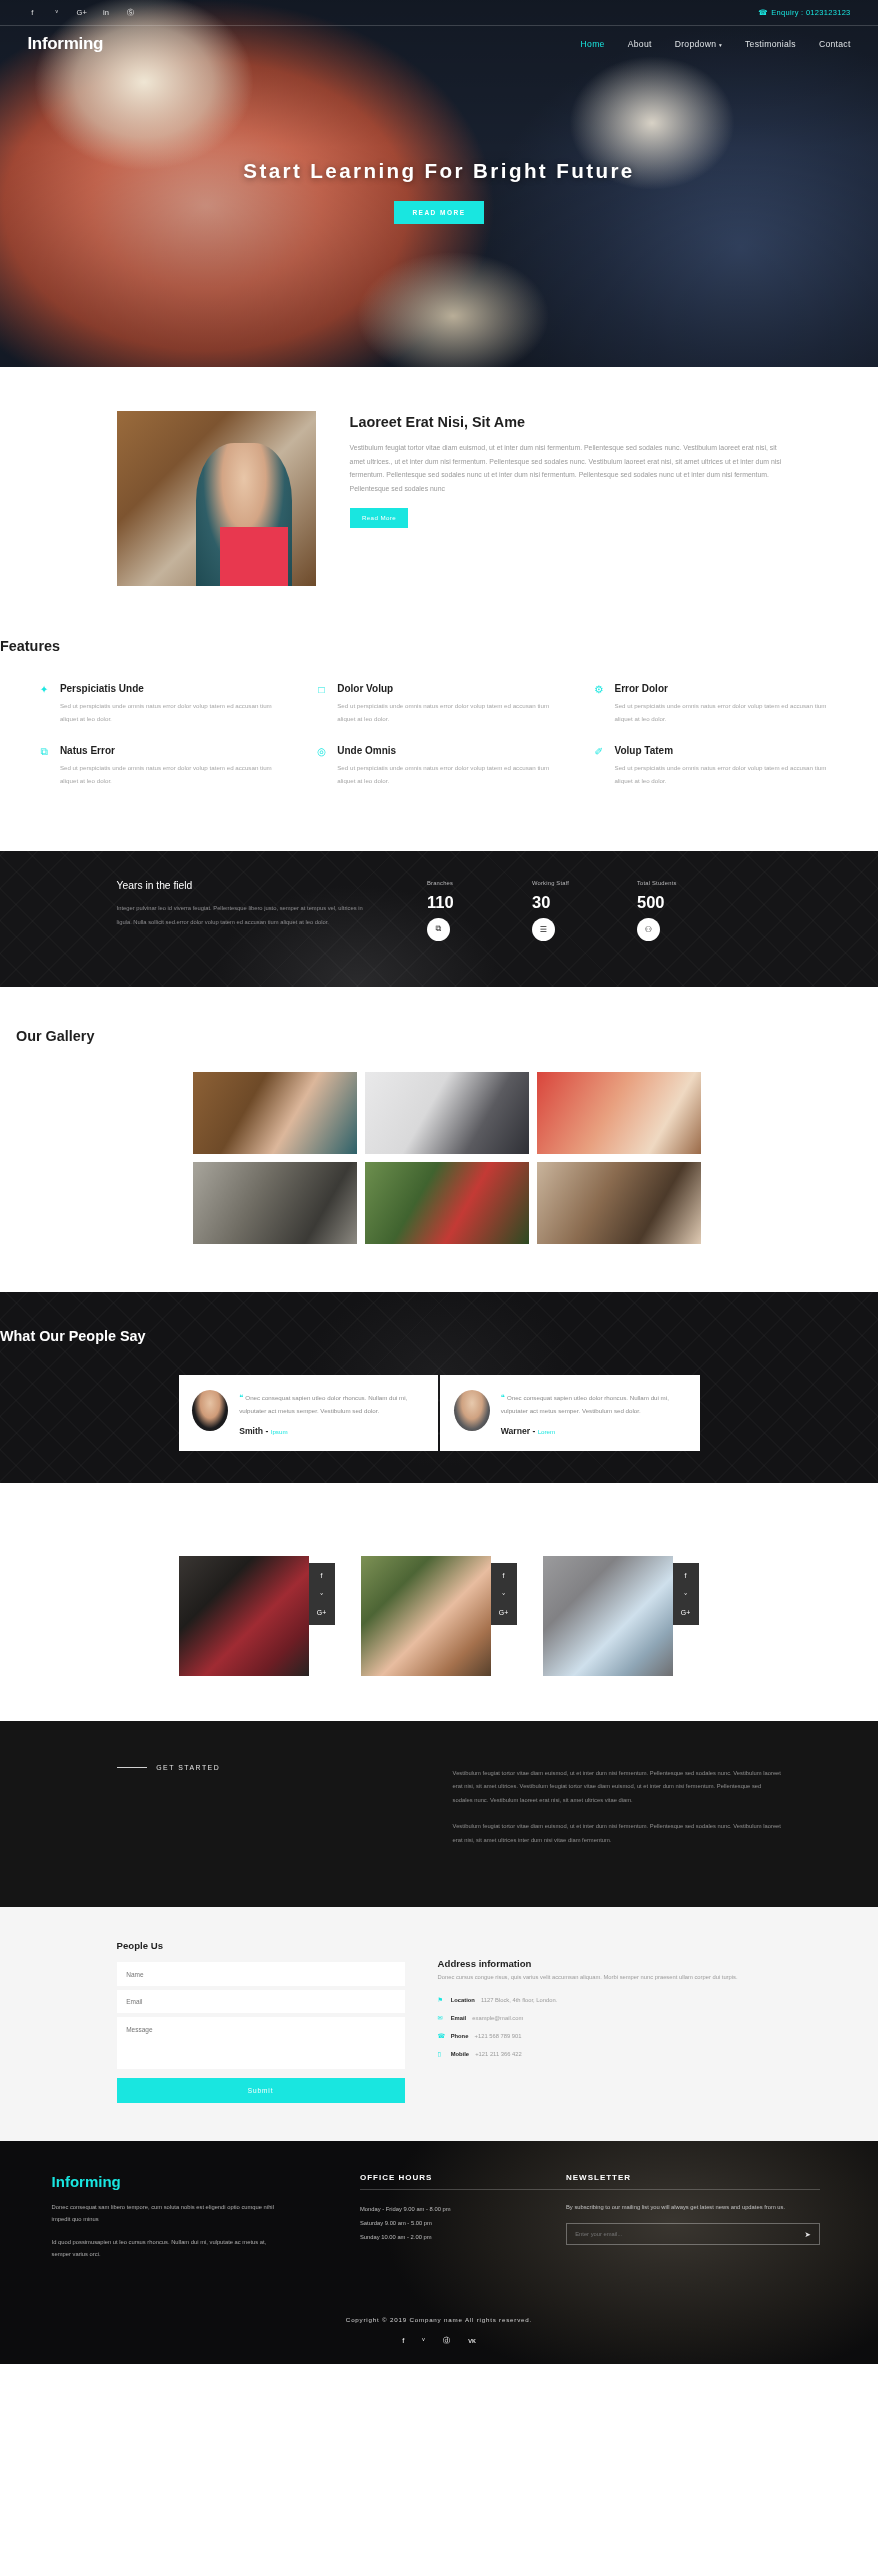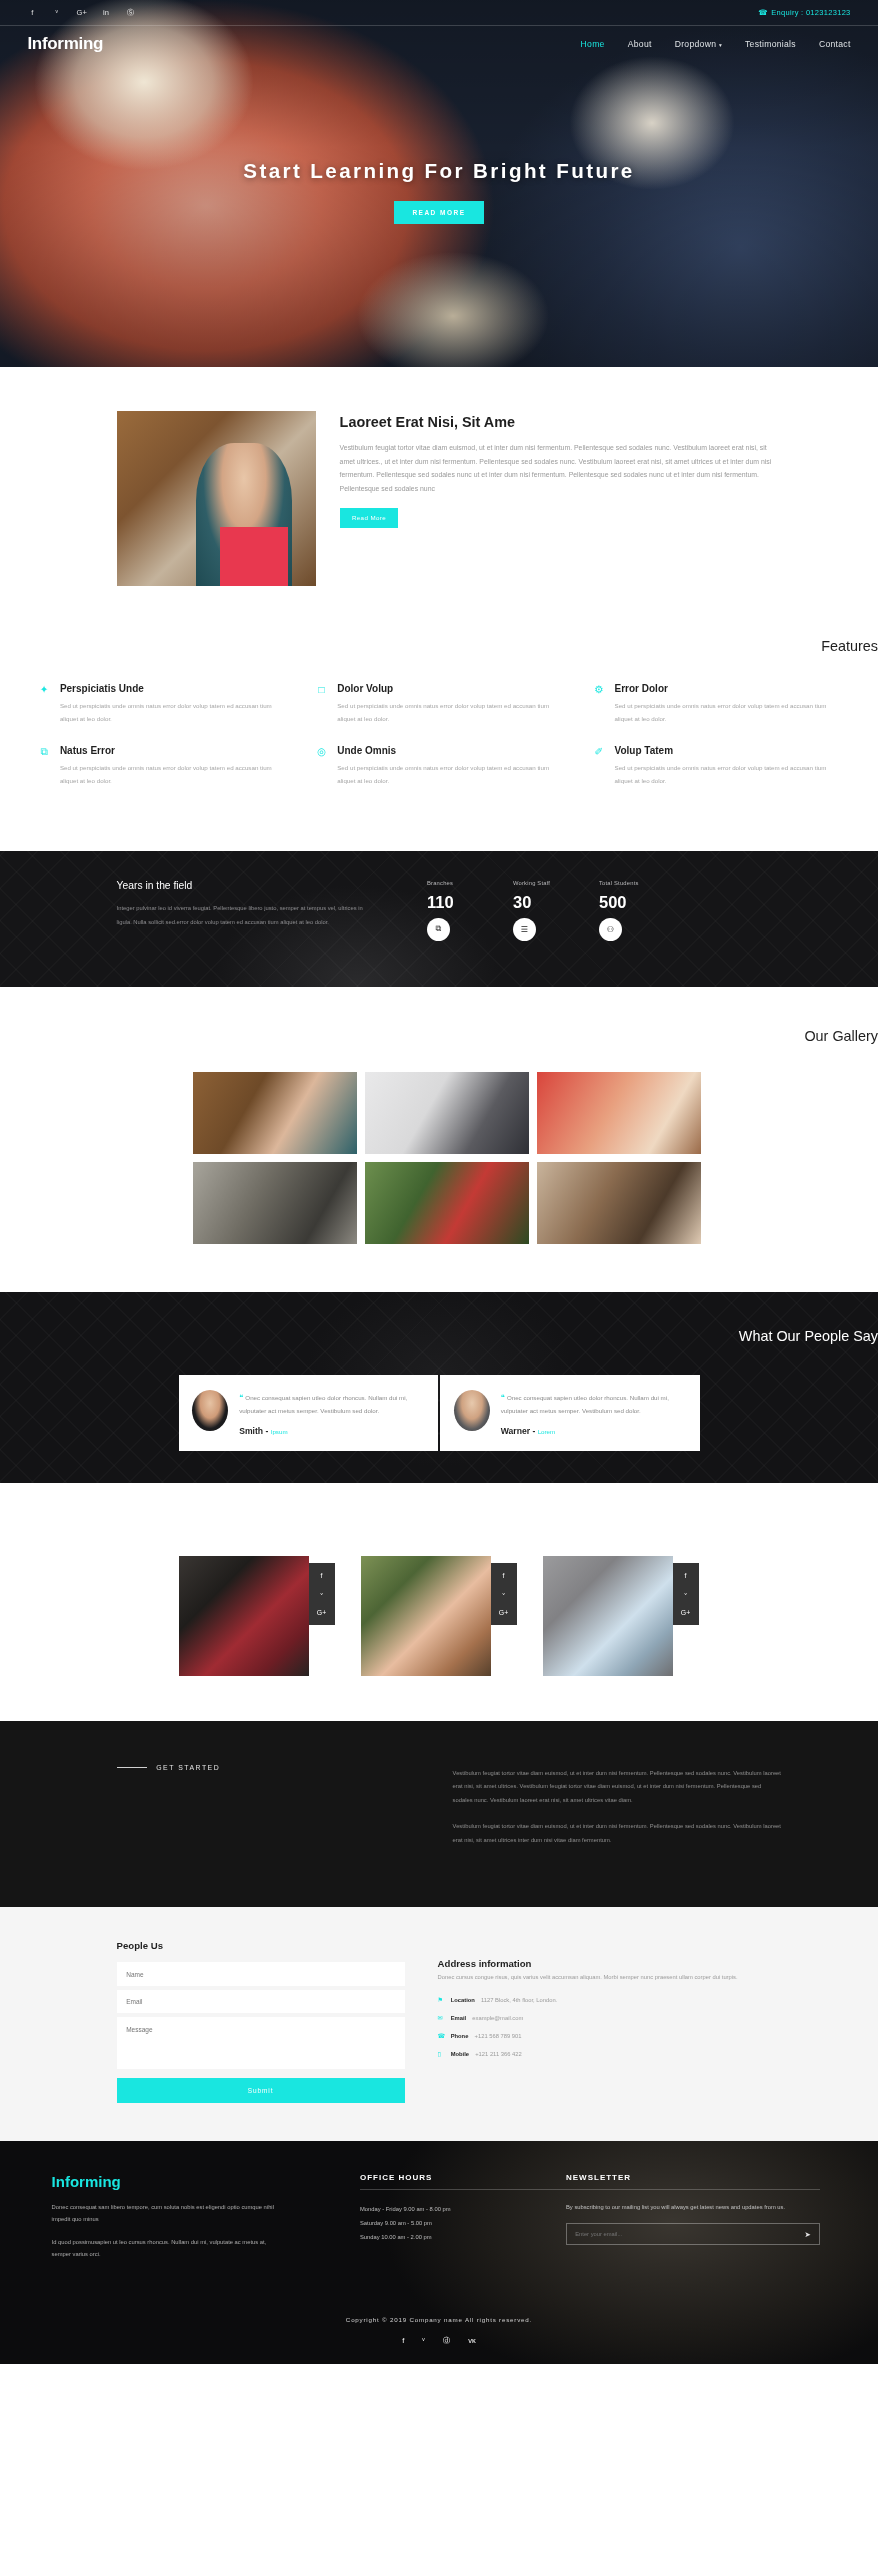"Laoreet Erat Nisi, Sit Ame" .about-row { gap: 24px -> 34px }
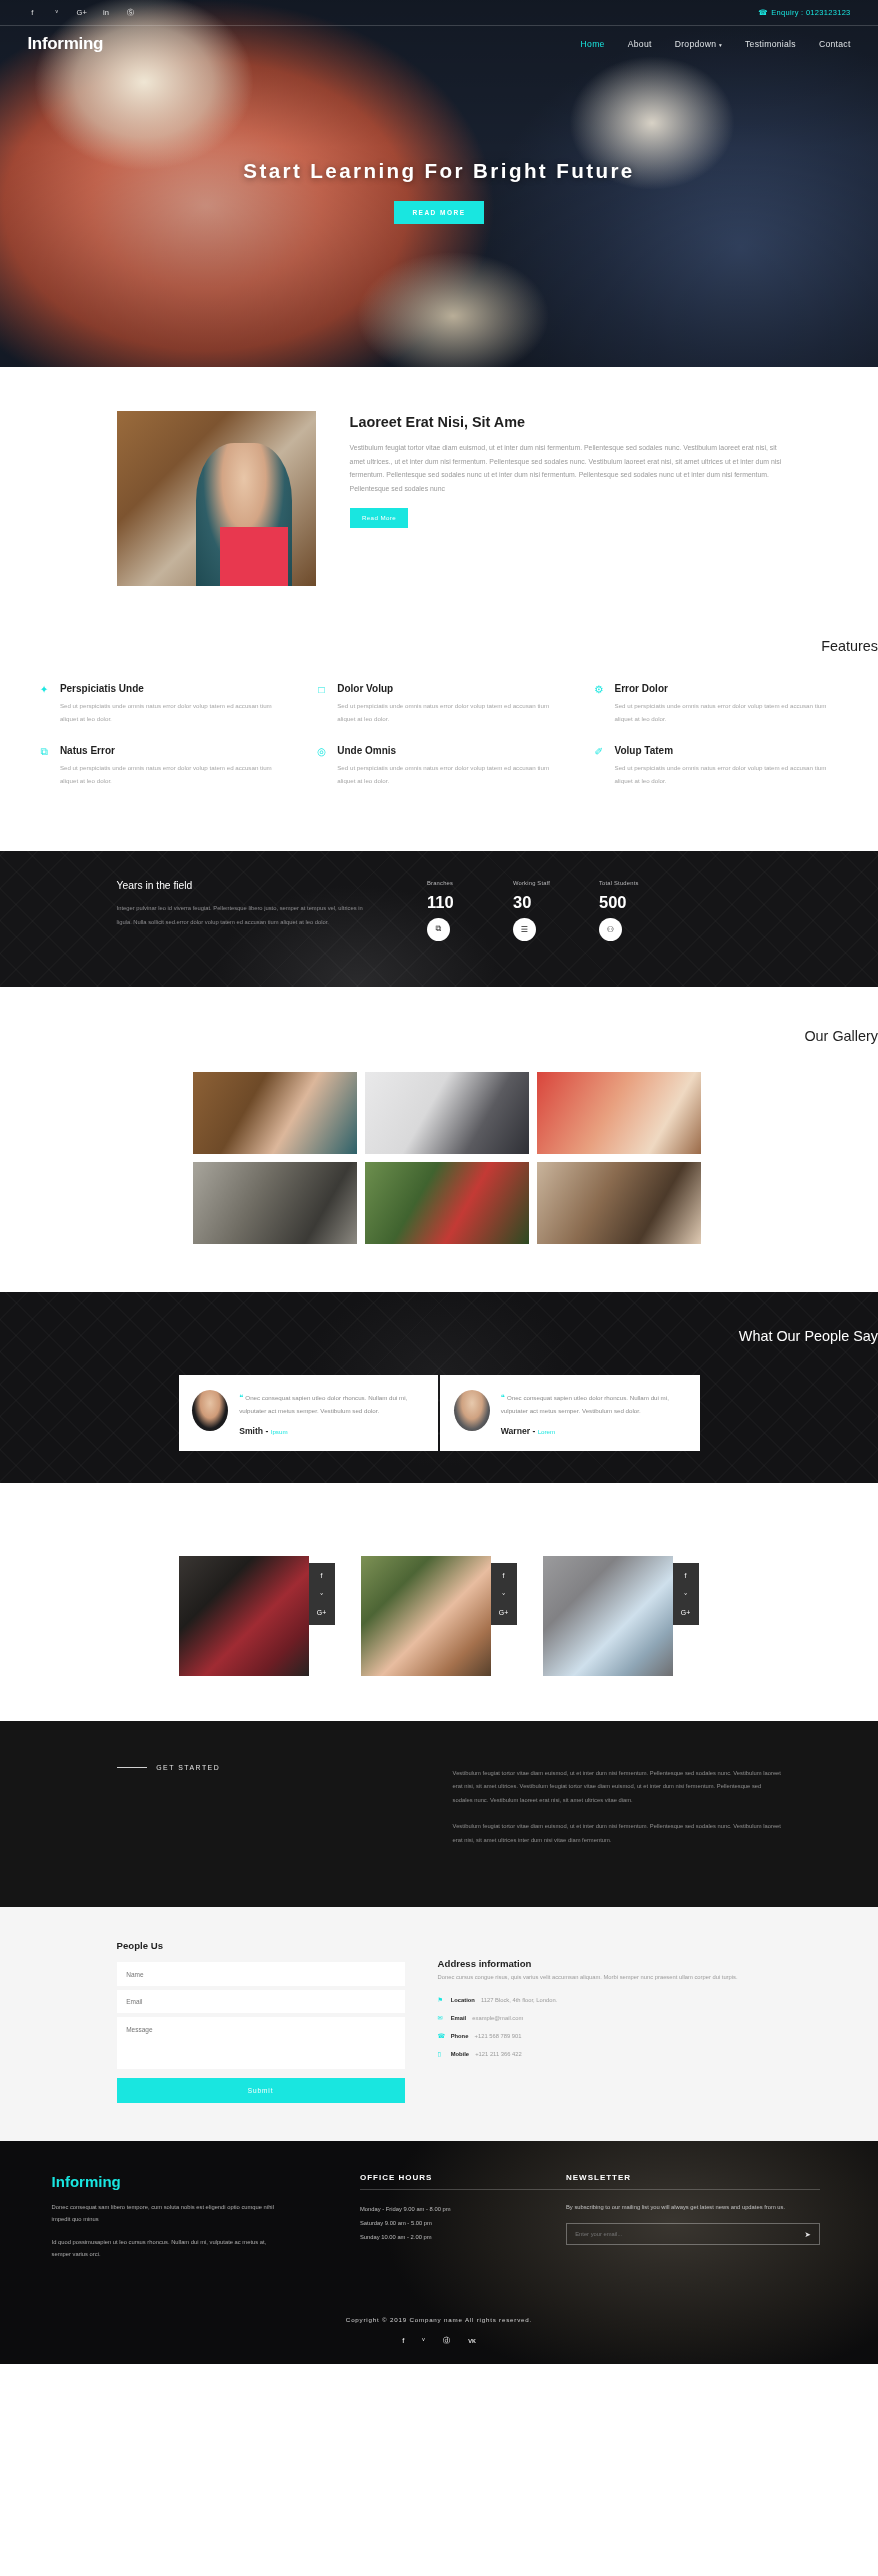"Features" .sec-title { font-weight: 400 -> 700; text-align: right -> left }
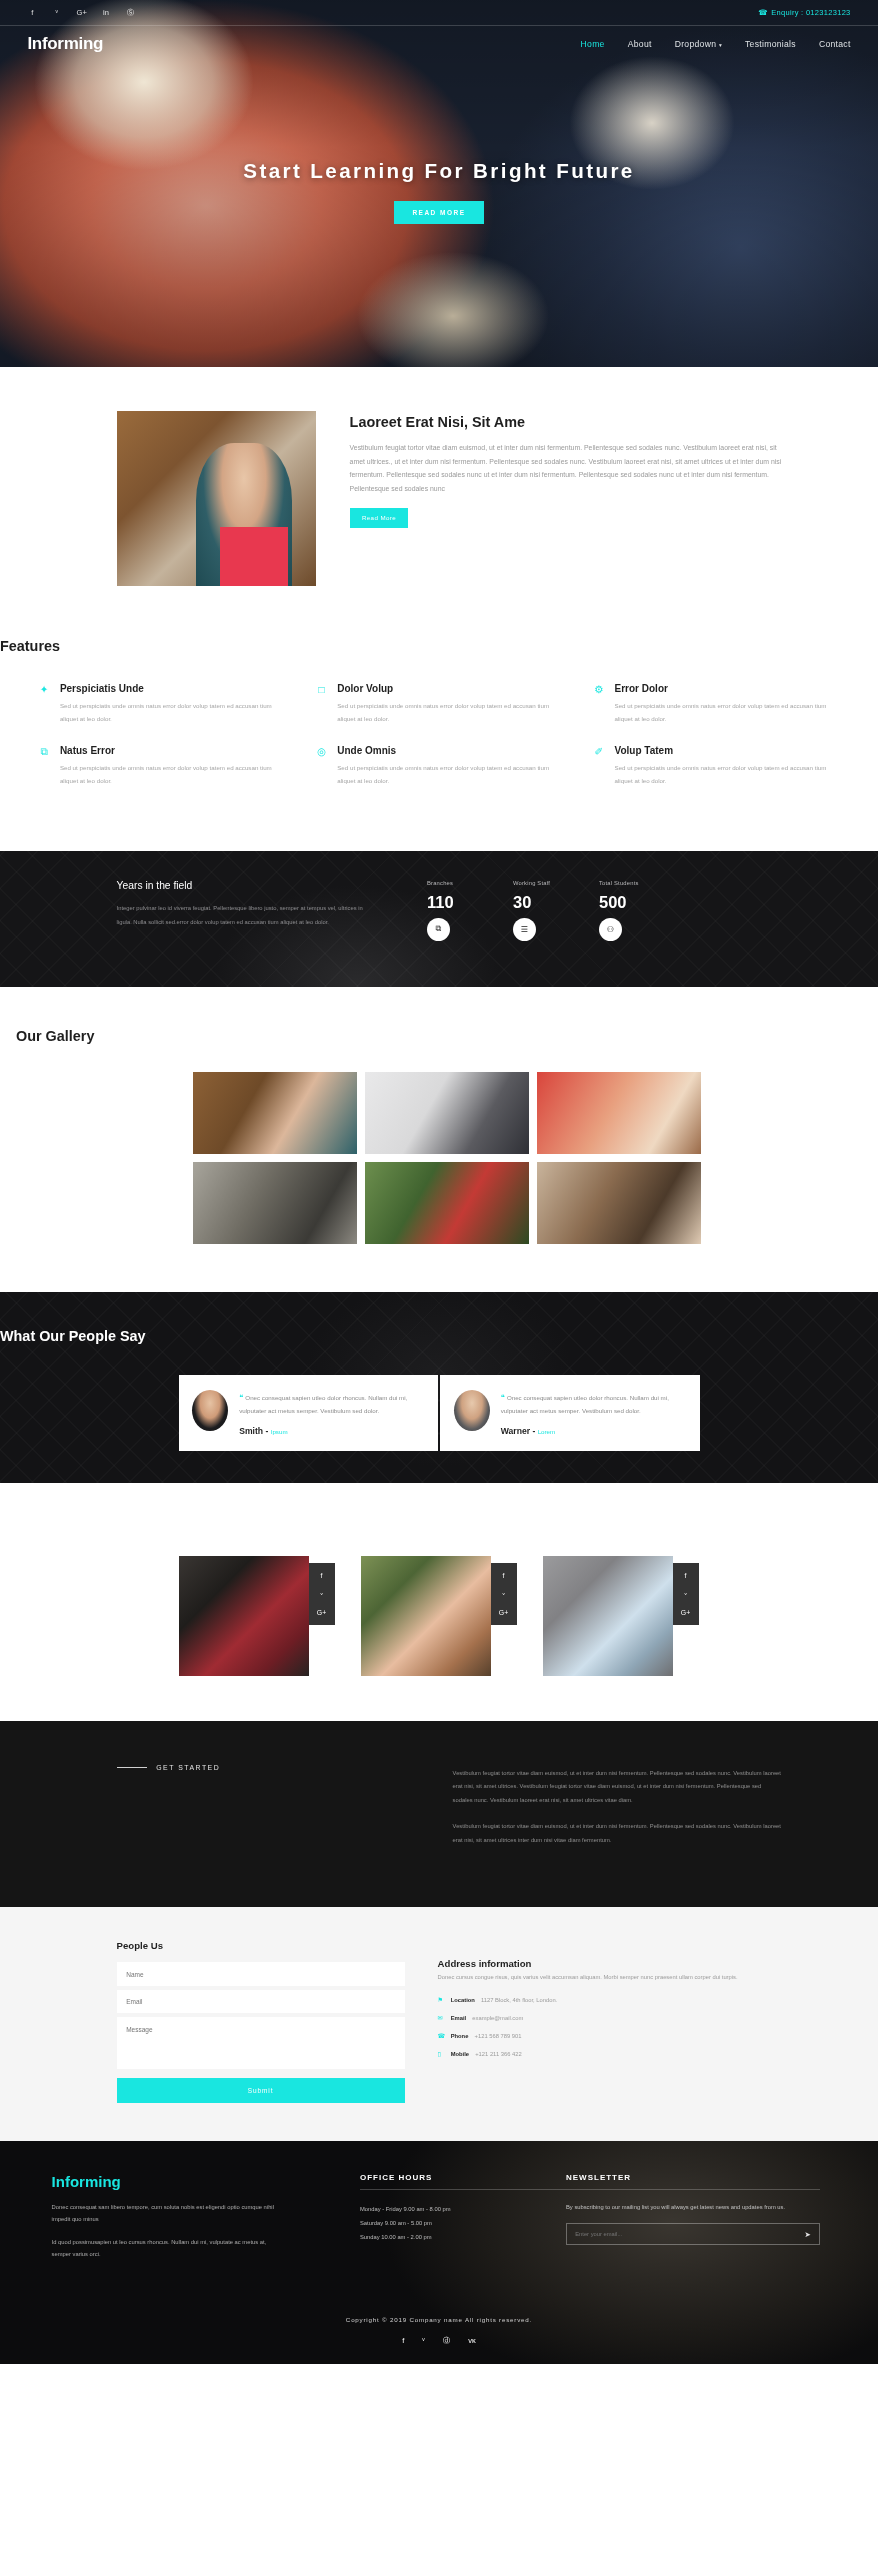"110" .stats-right { gap: 28px -> 47px }
